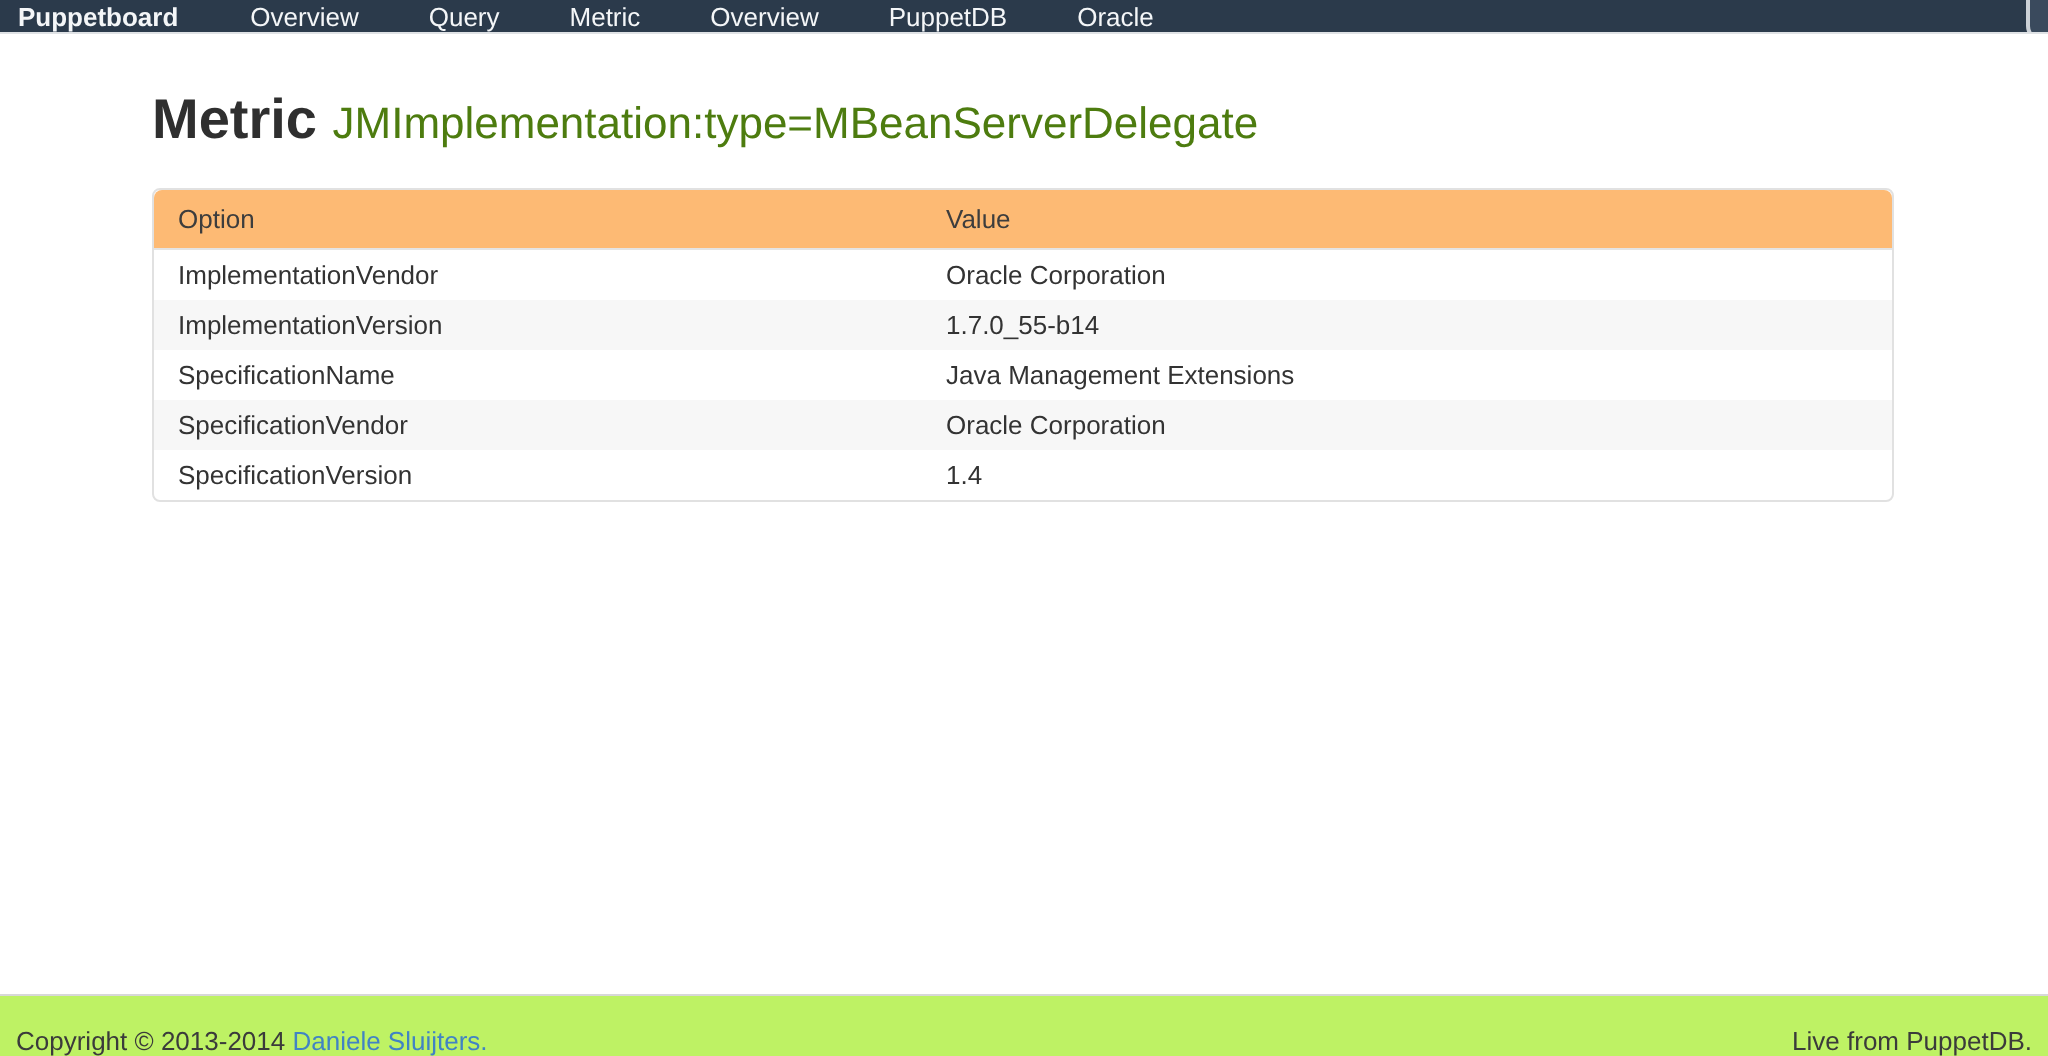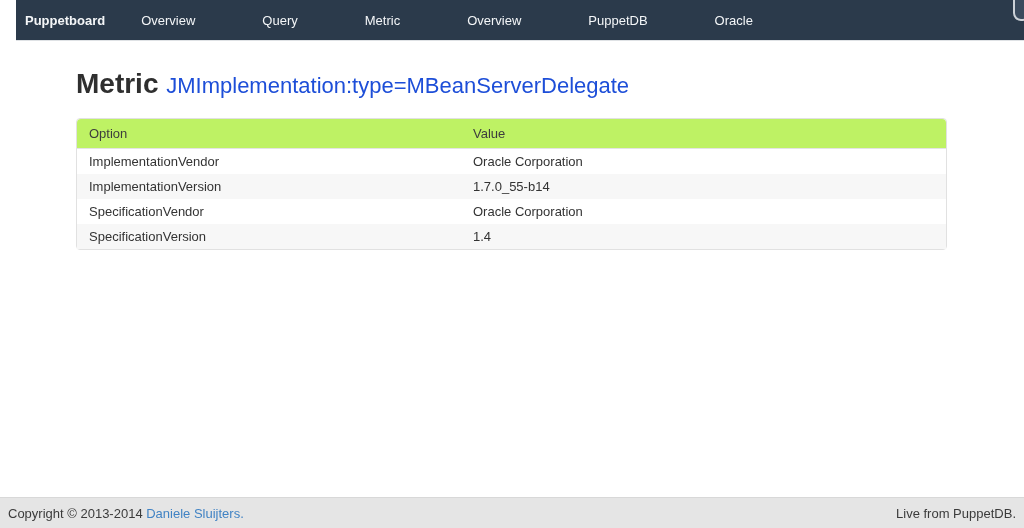"Puppetboard" .navbar { align-items: center -> flex-end; height: 41px -> 17px; margin-left: 16px -> none }
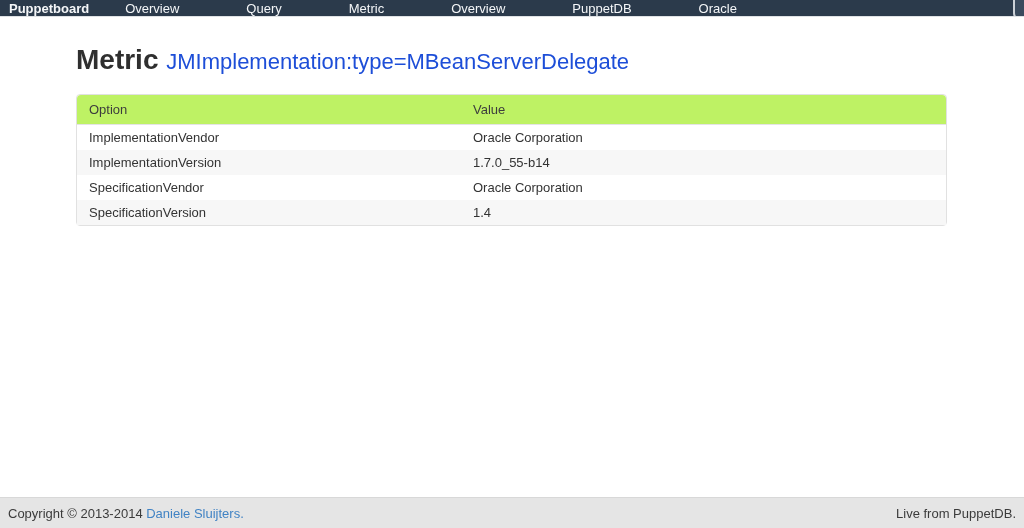"Overview" .nav-items { gap: 32px -> none }
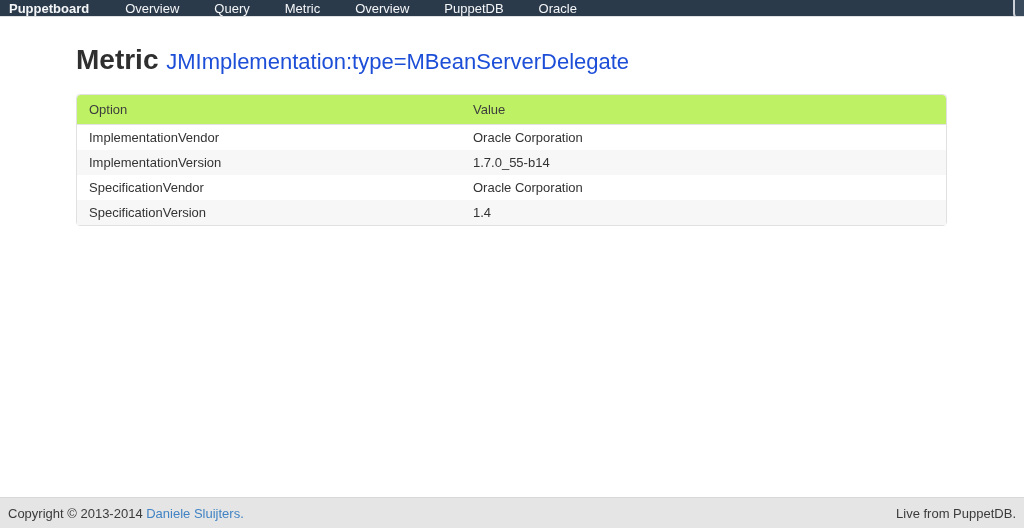"JMImplementation:type=MBeanServerDelegat" h1 .metric-name { color: #1d4ed8 -> #4d7c0f }
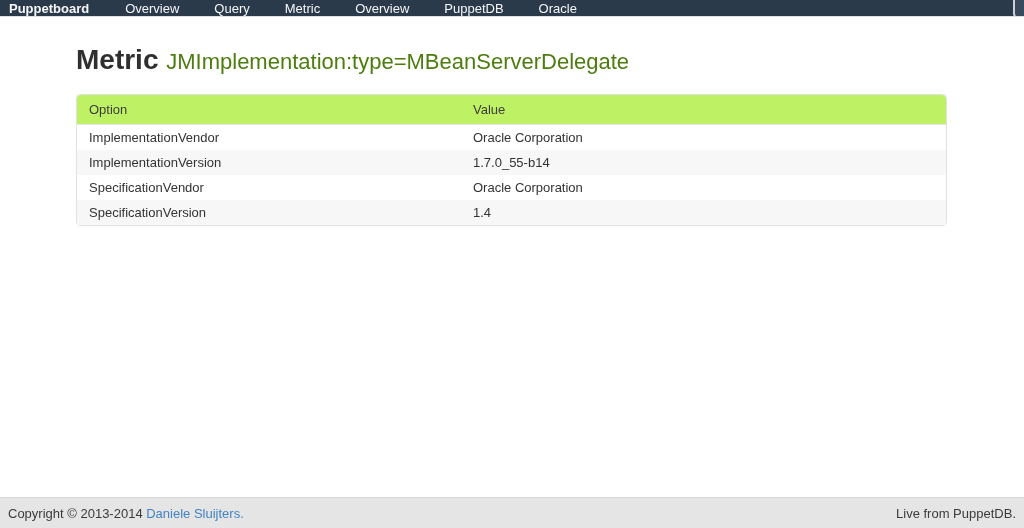"Option" .metric-table th { background: #bef264 -> #fdba74 }
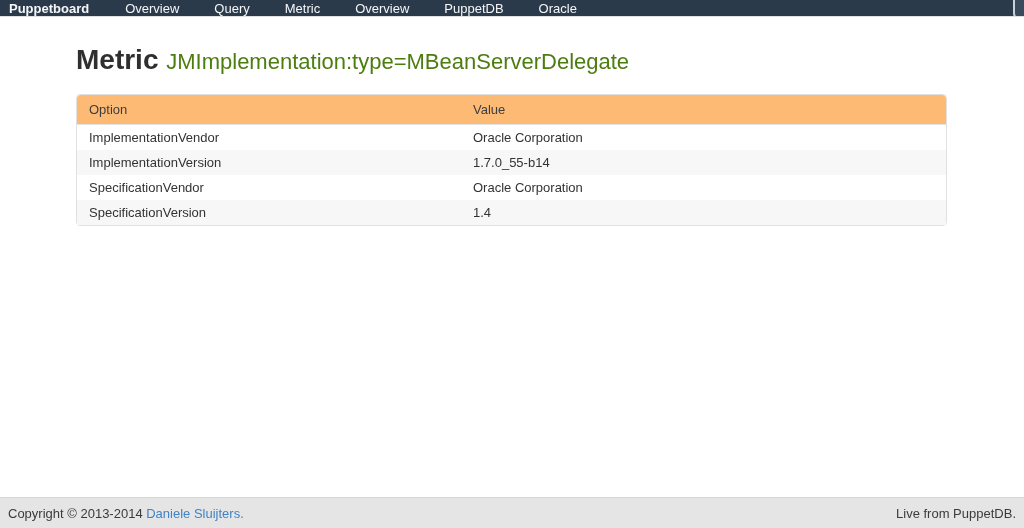"SpecificationName" tr { html: none -> <tr> <td>SpecificationName</td> <td><span>Java Management Extensions</span></td> </tr> }
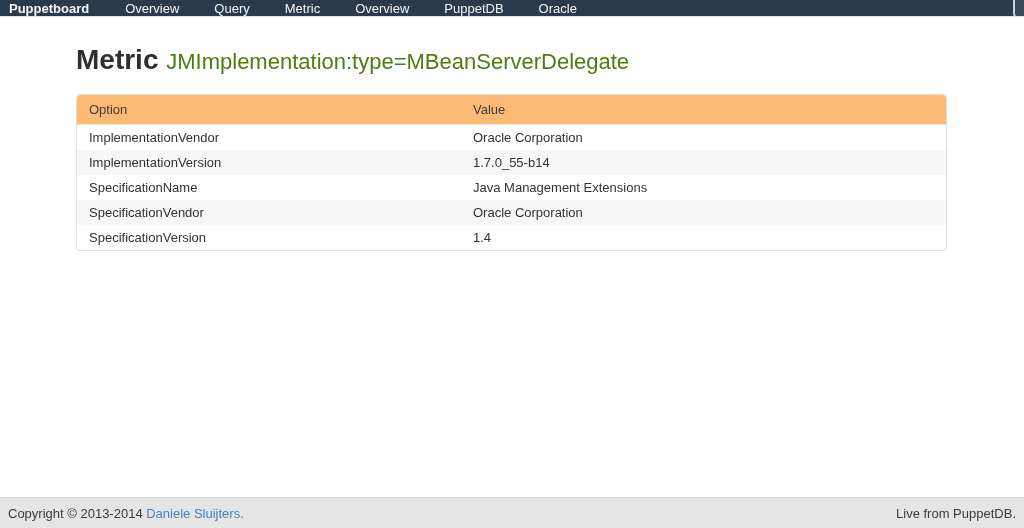"Copyright © 2013-2014 Daniele Sluijters." .footer { align-items: center -> flex-end; background: #e5e5e5 -> #bef264 }
